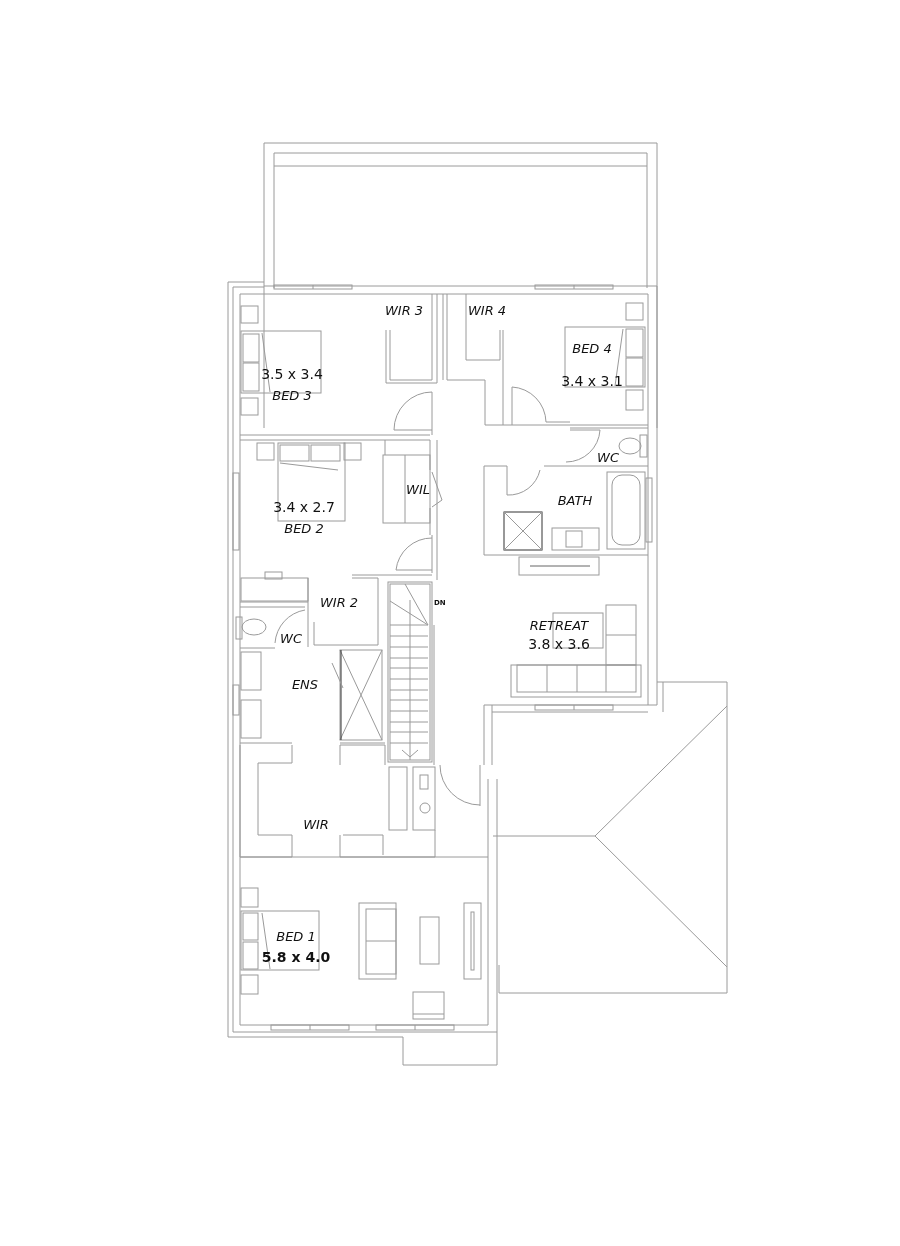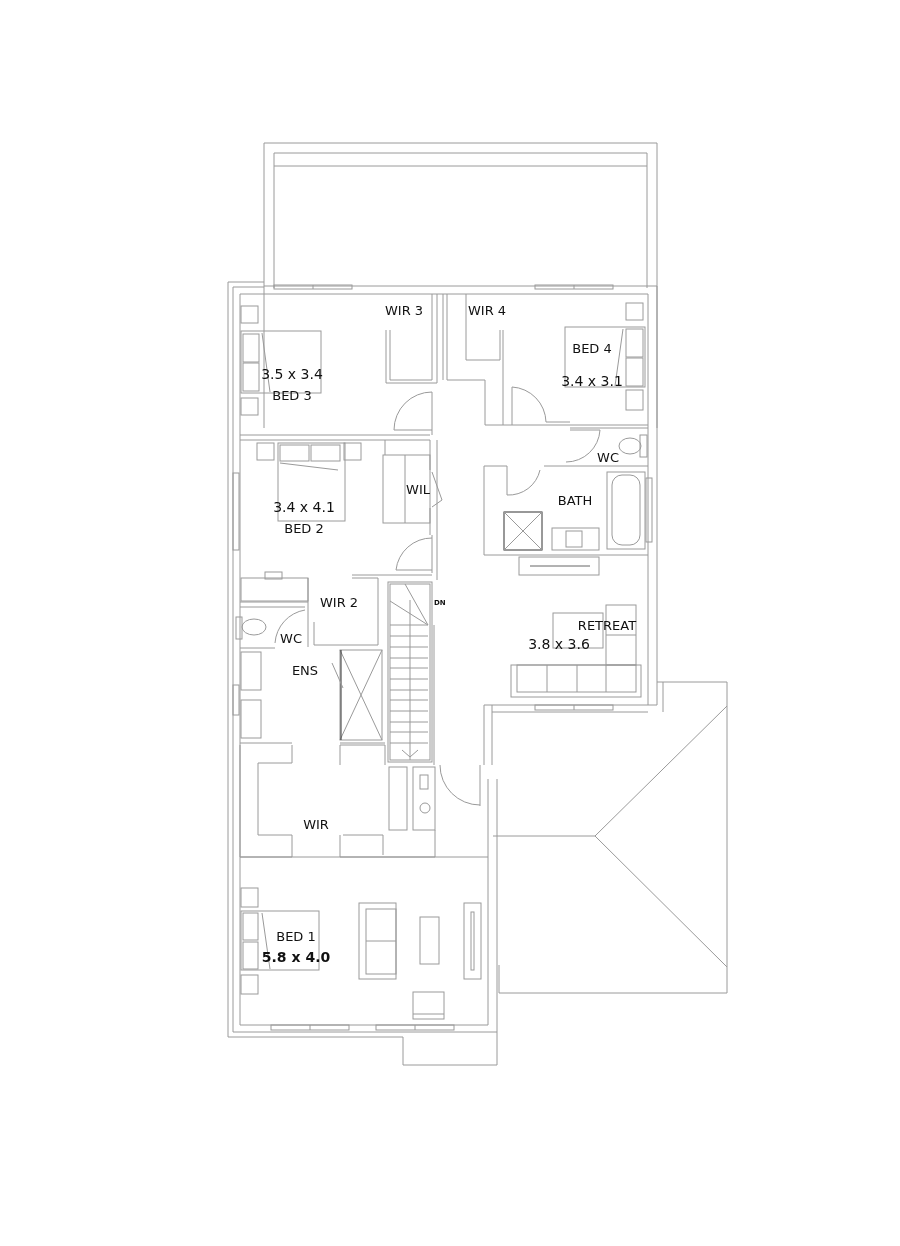"WIR 3" .room-label { font-style: none -> italic }
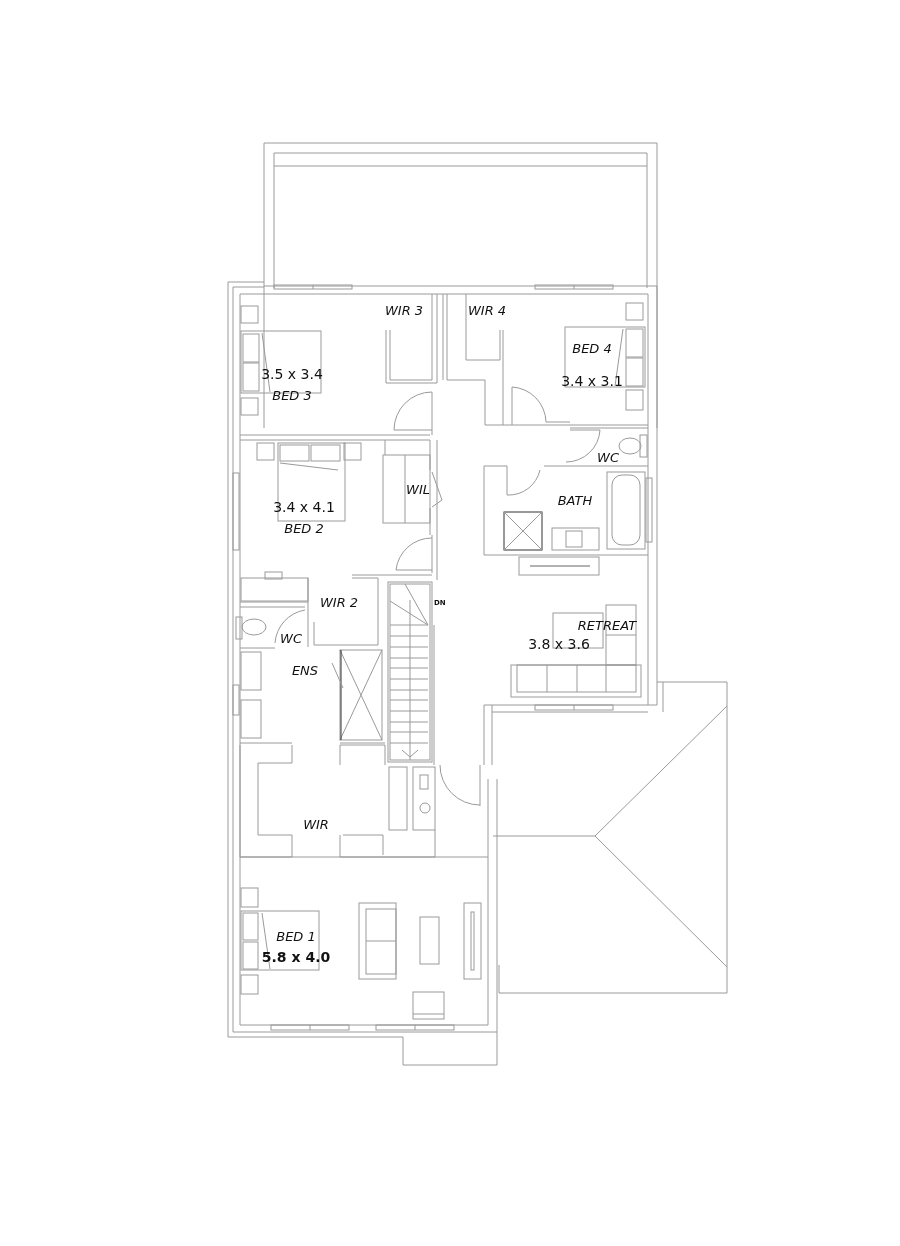"3.4 x 4.1" div.room-size { text: 4.1 -> 2.7 }
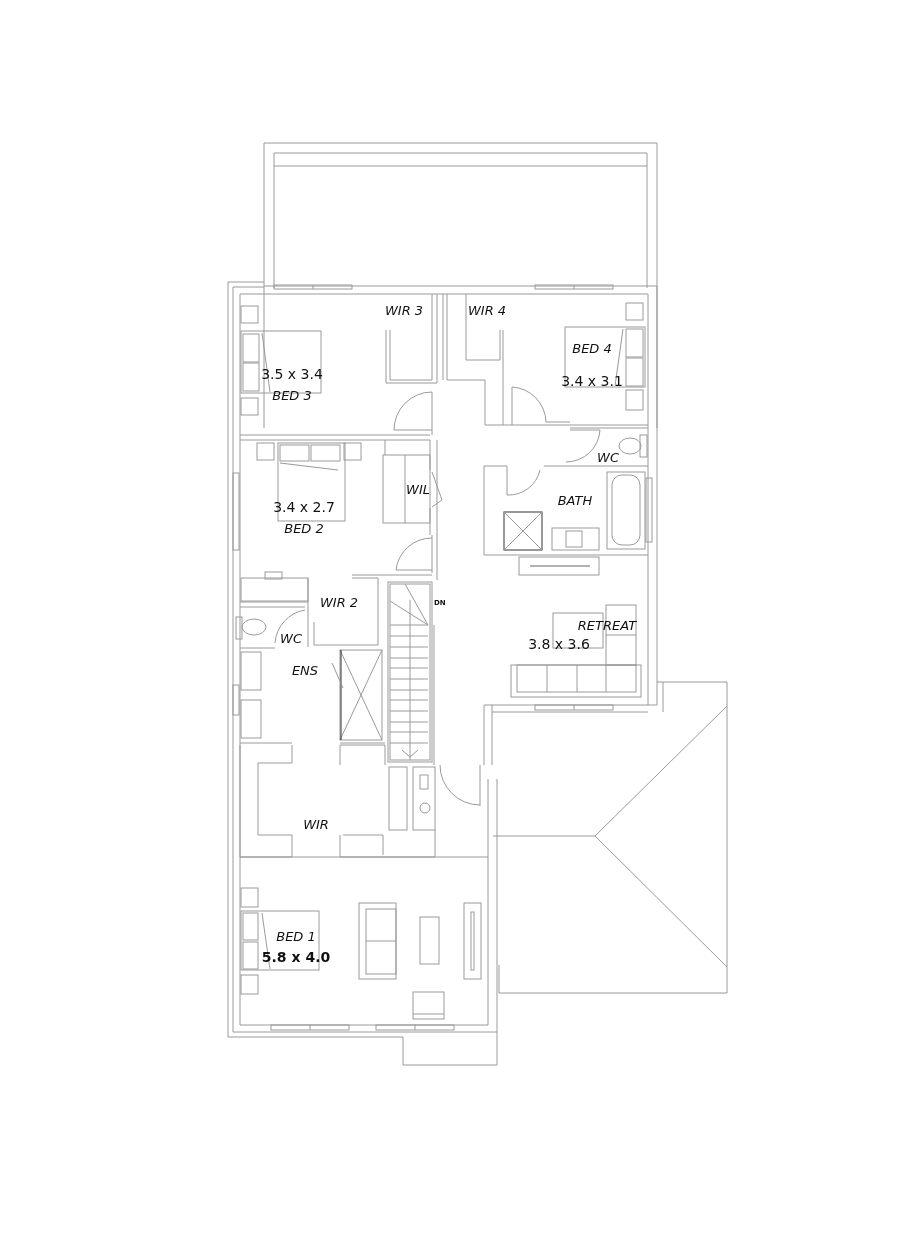"RETREAT" div.room-label { margin-left: 48px -> none }
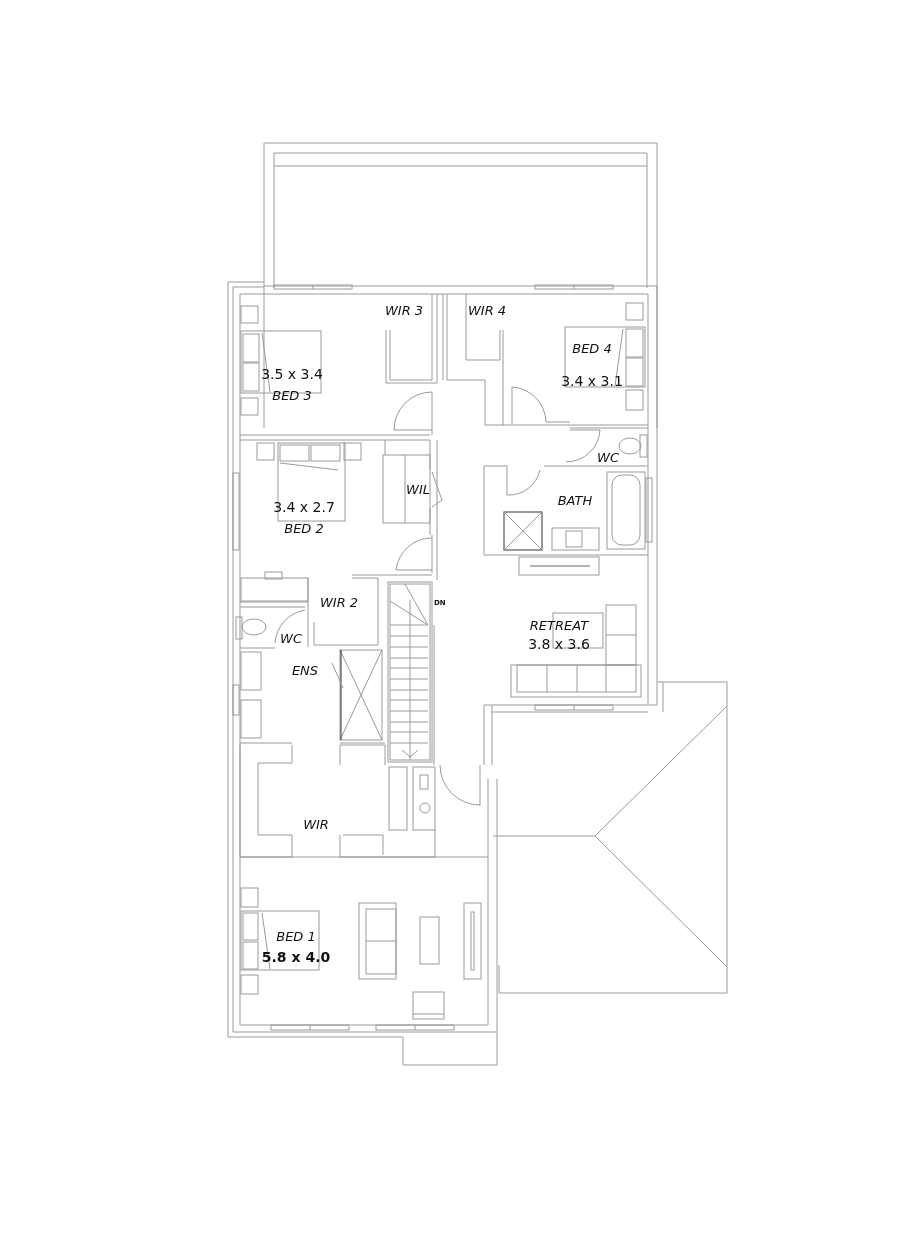"ENS" div.room-label { top: 664px -> 678px }
